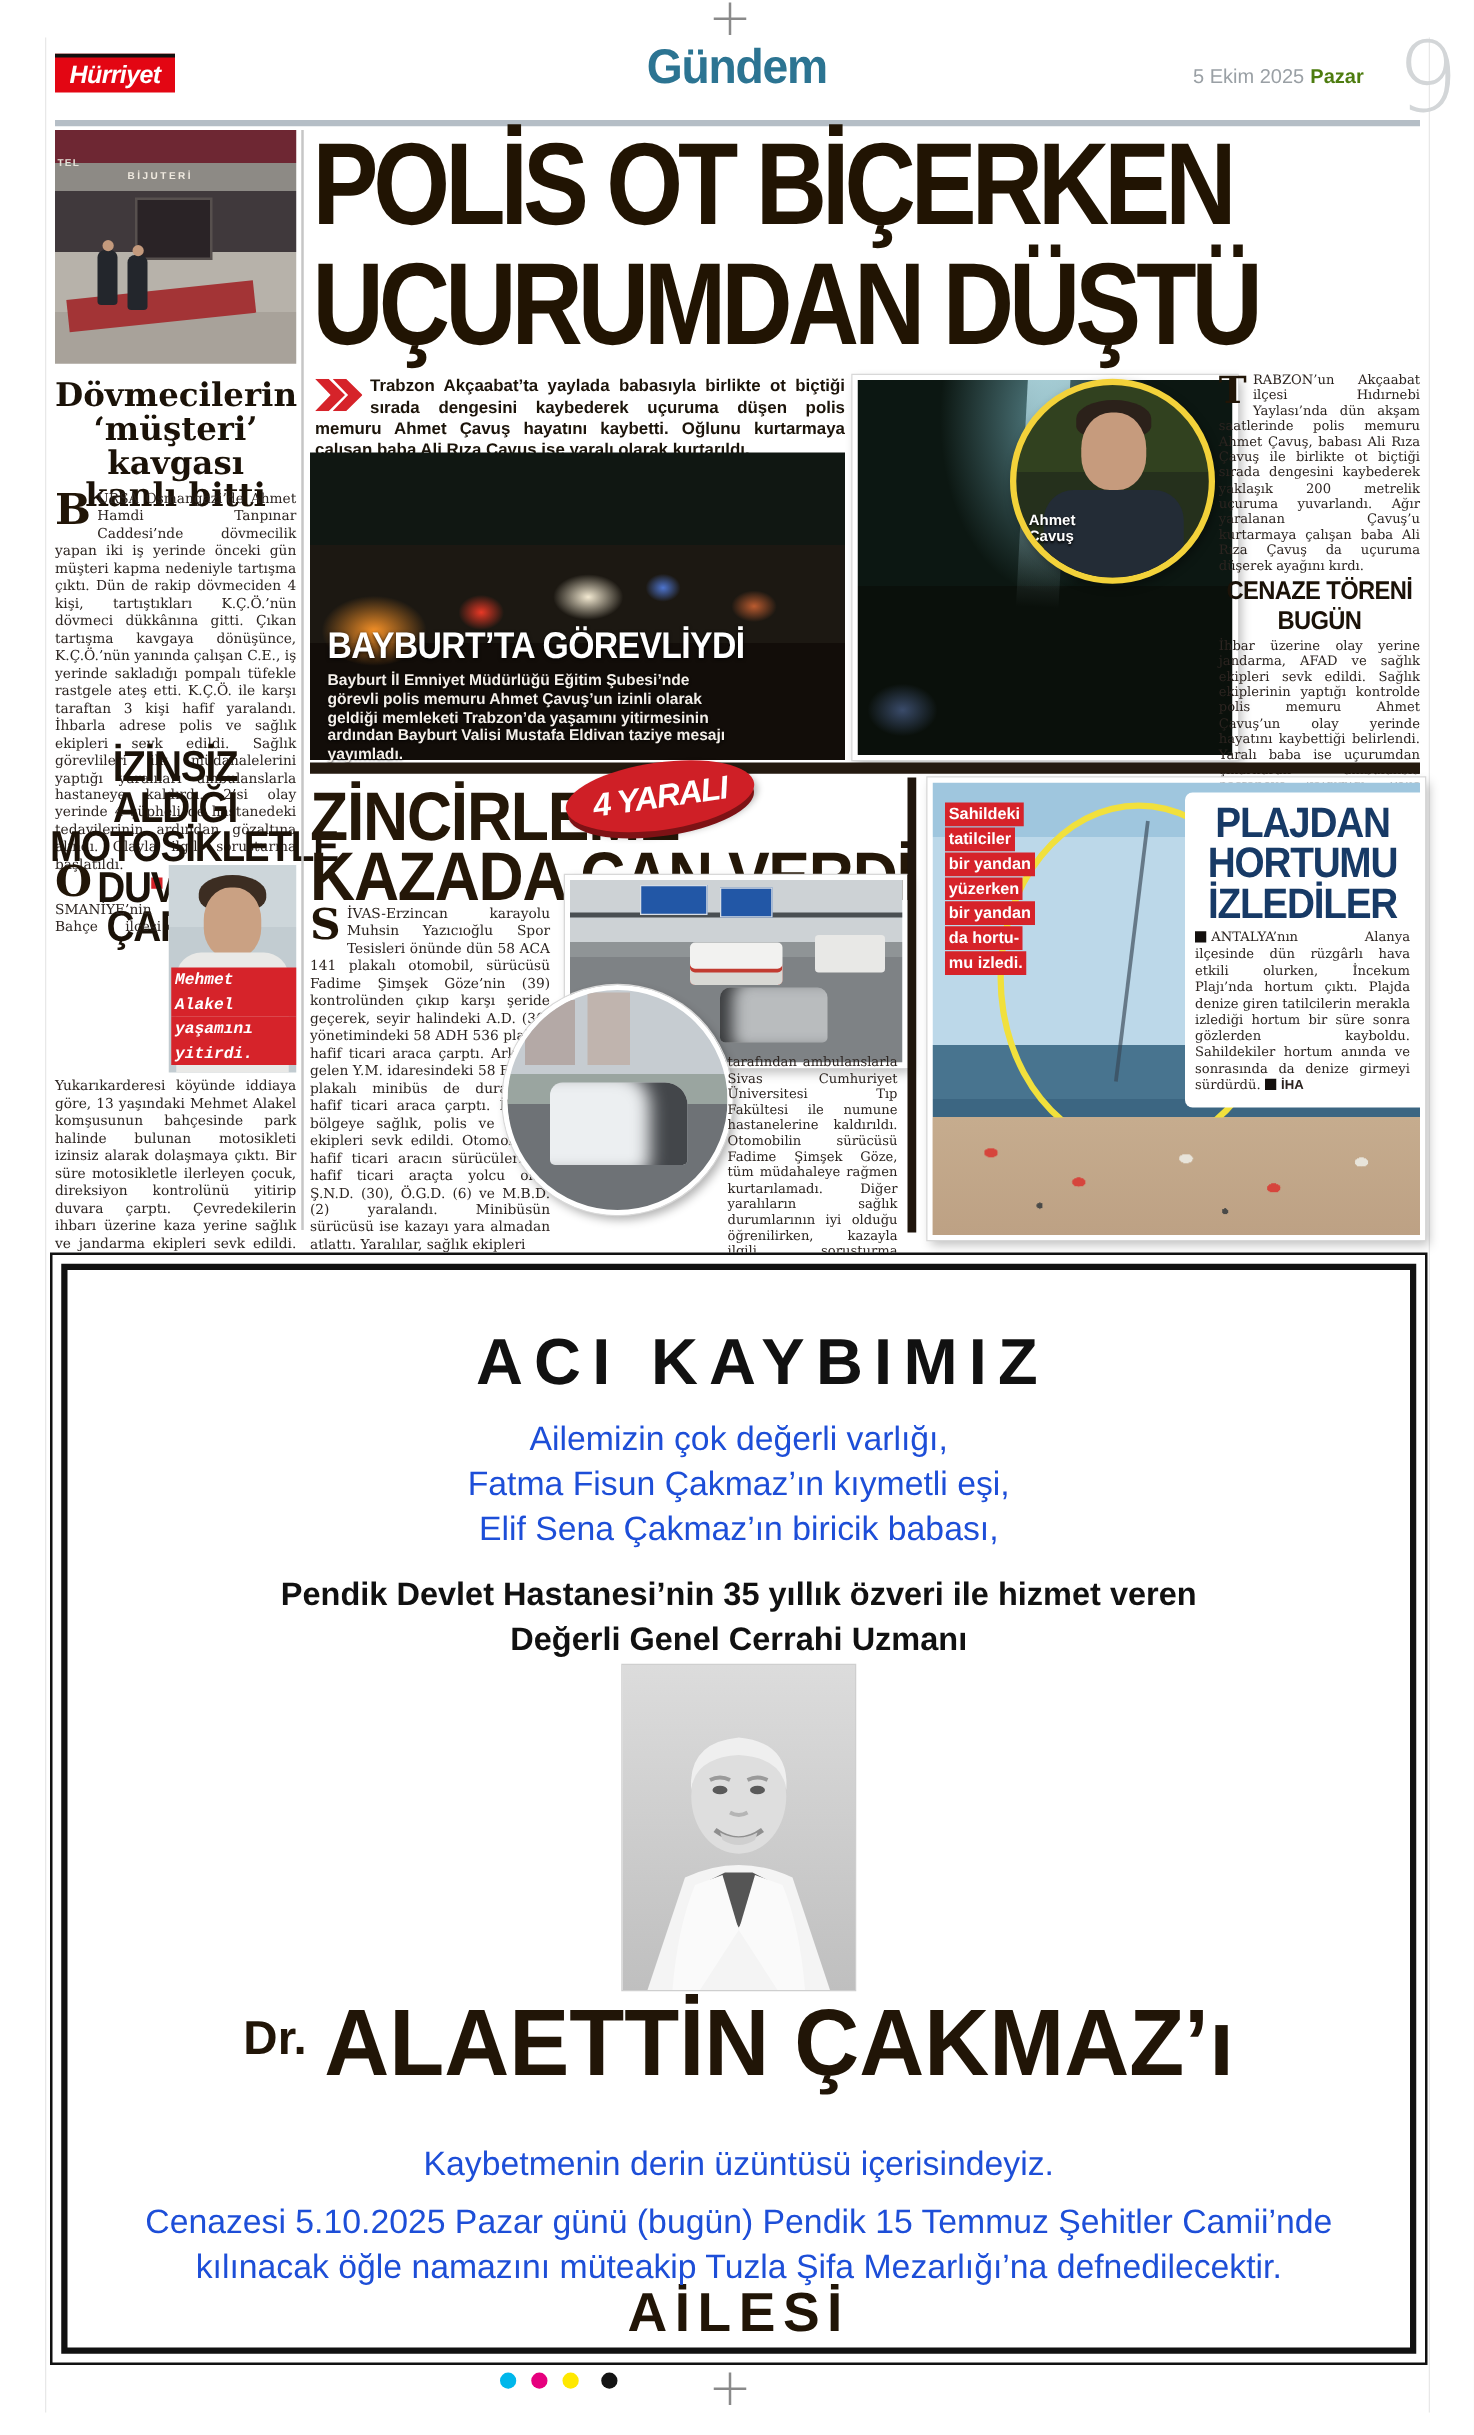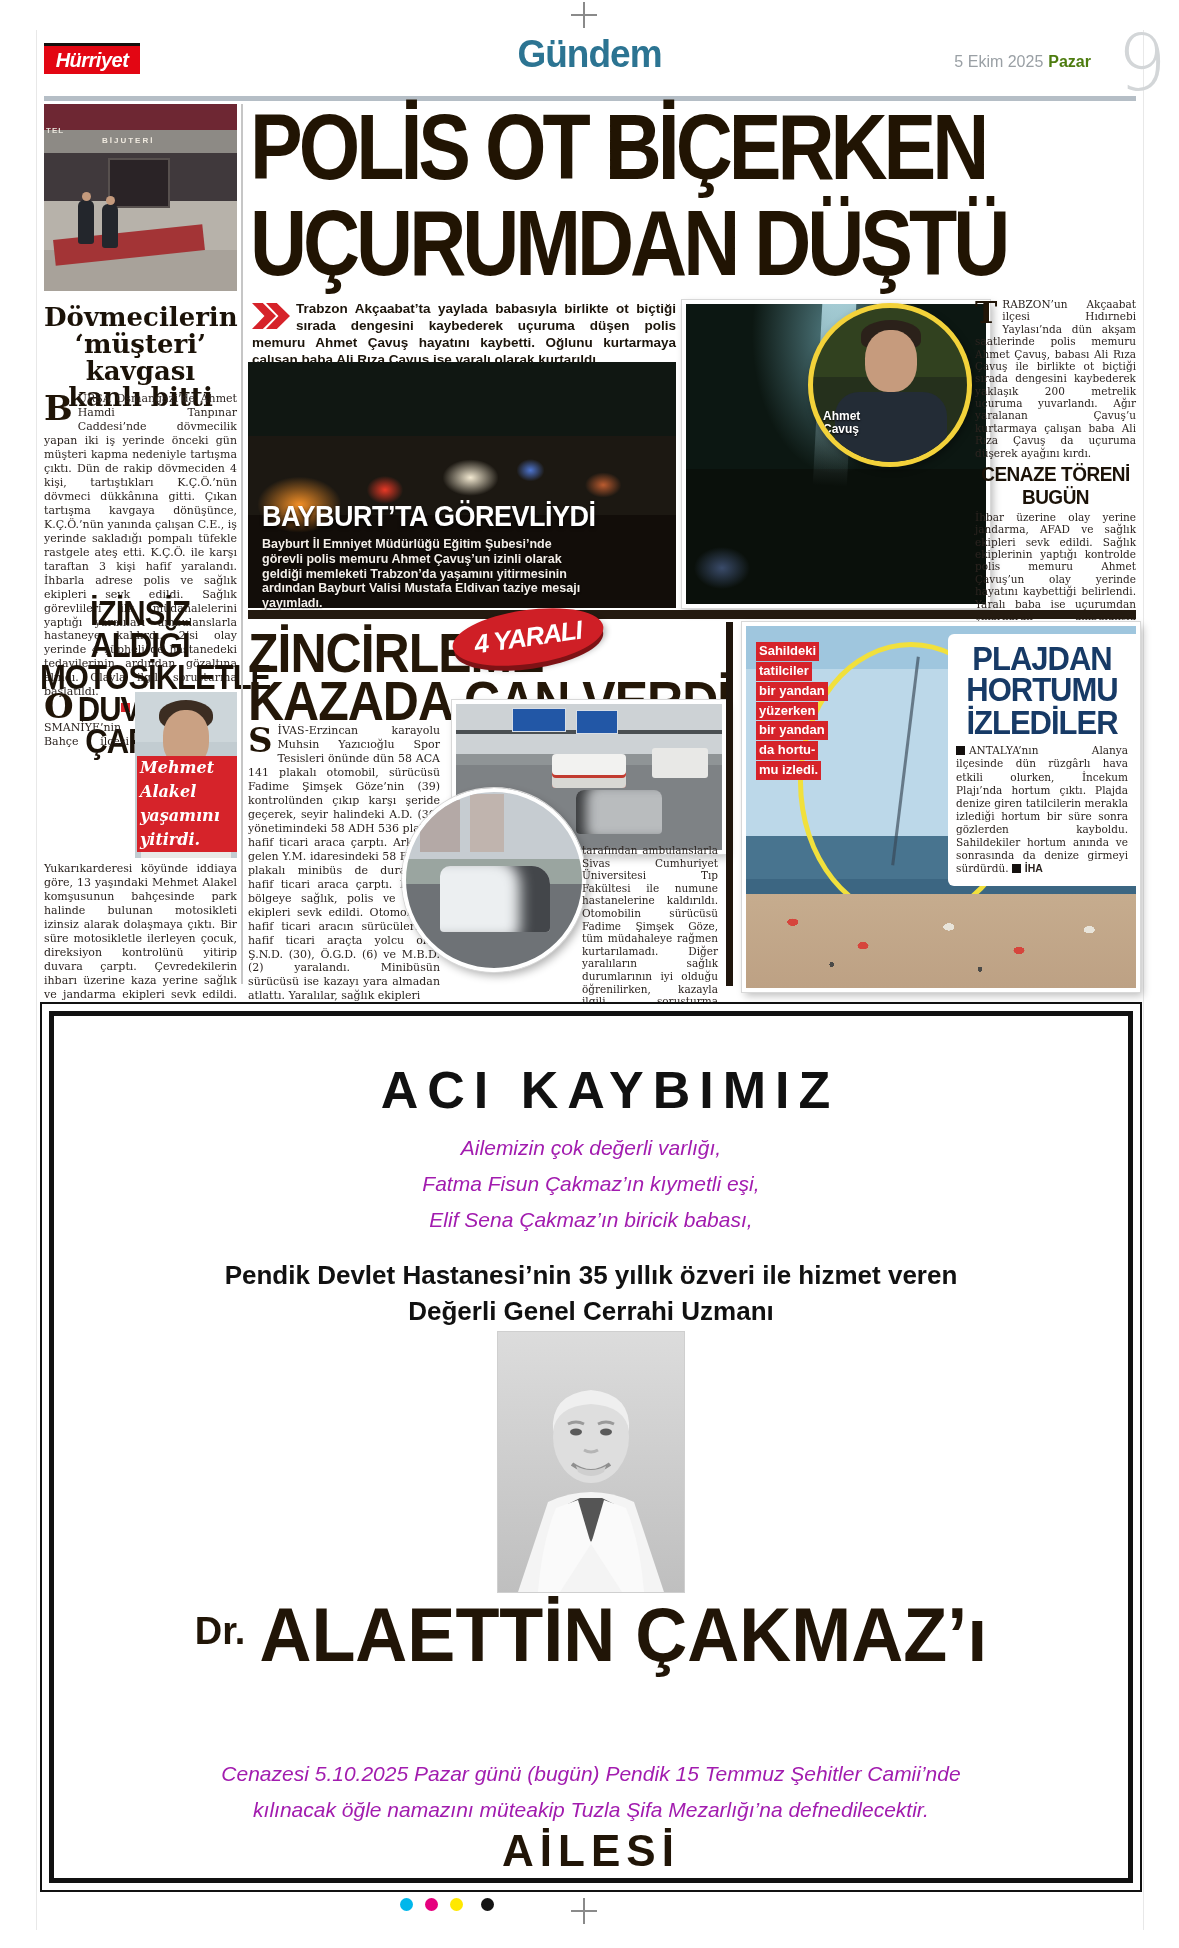"Mehmet Alakel" .boy-caption { font-family: none -> Liberation Mono, monospace; font-size: 16px -> 13px }
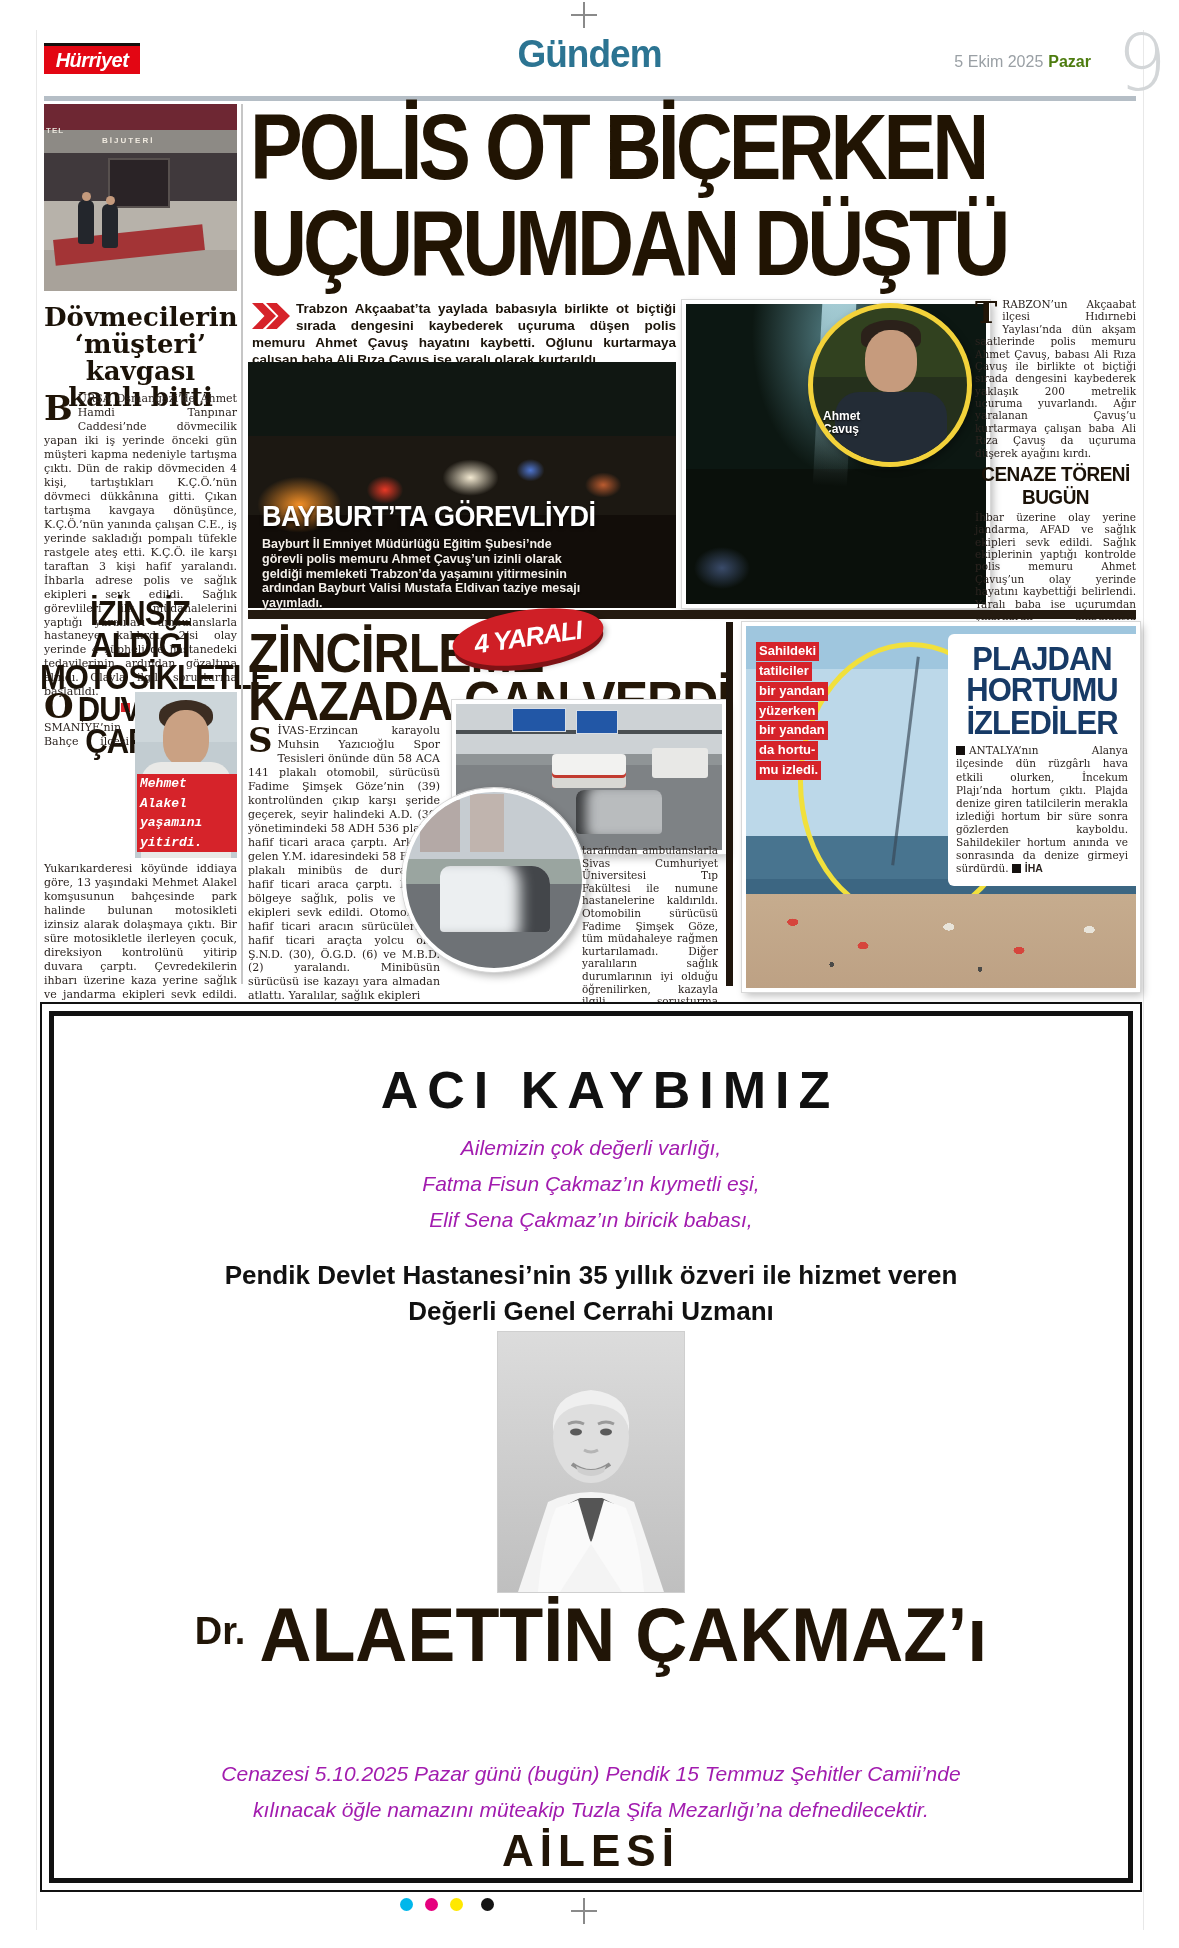"Ailemizin çok değerli varlığı," .obit-l { color: #a21caf -> #1d4ed8; font-size: 21px -> 27px; font-style: italic -> none }
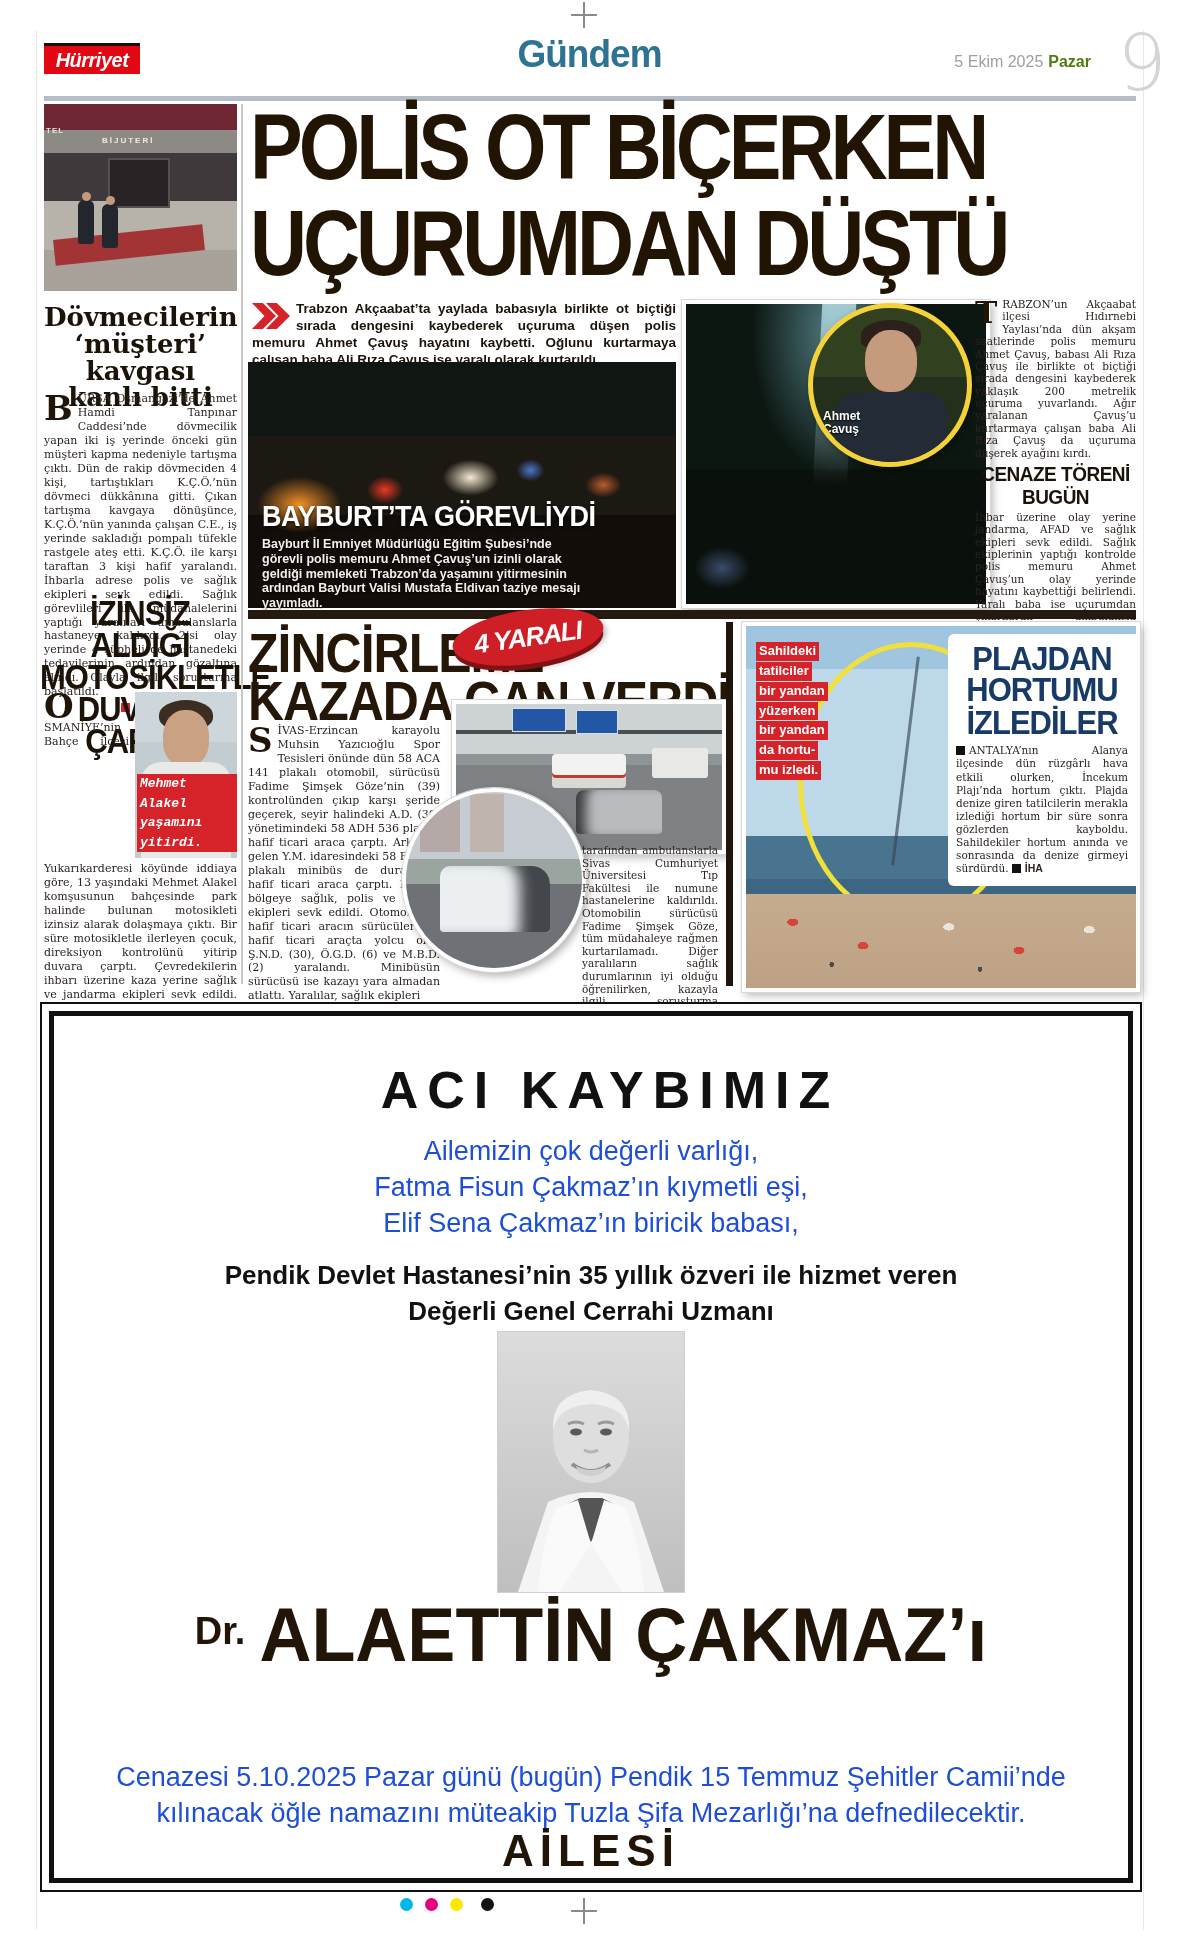"Kaybetmenin derin üzüntüsü" div.abs { html: none -> <div>Kaybetmenin derin üzüntüsü içerisindeyiz.</div> }
